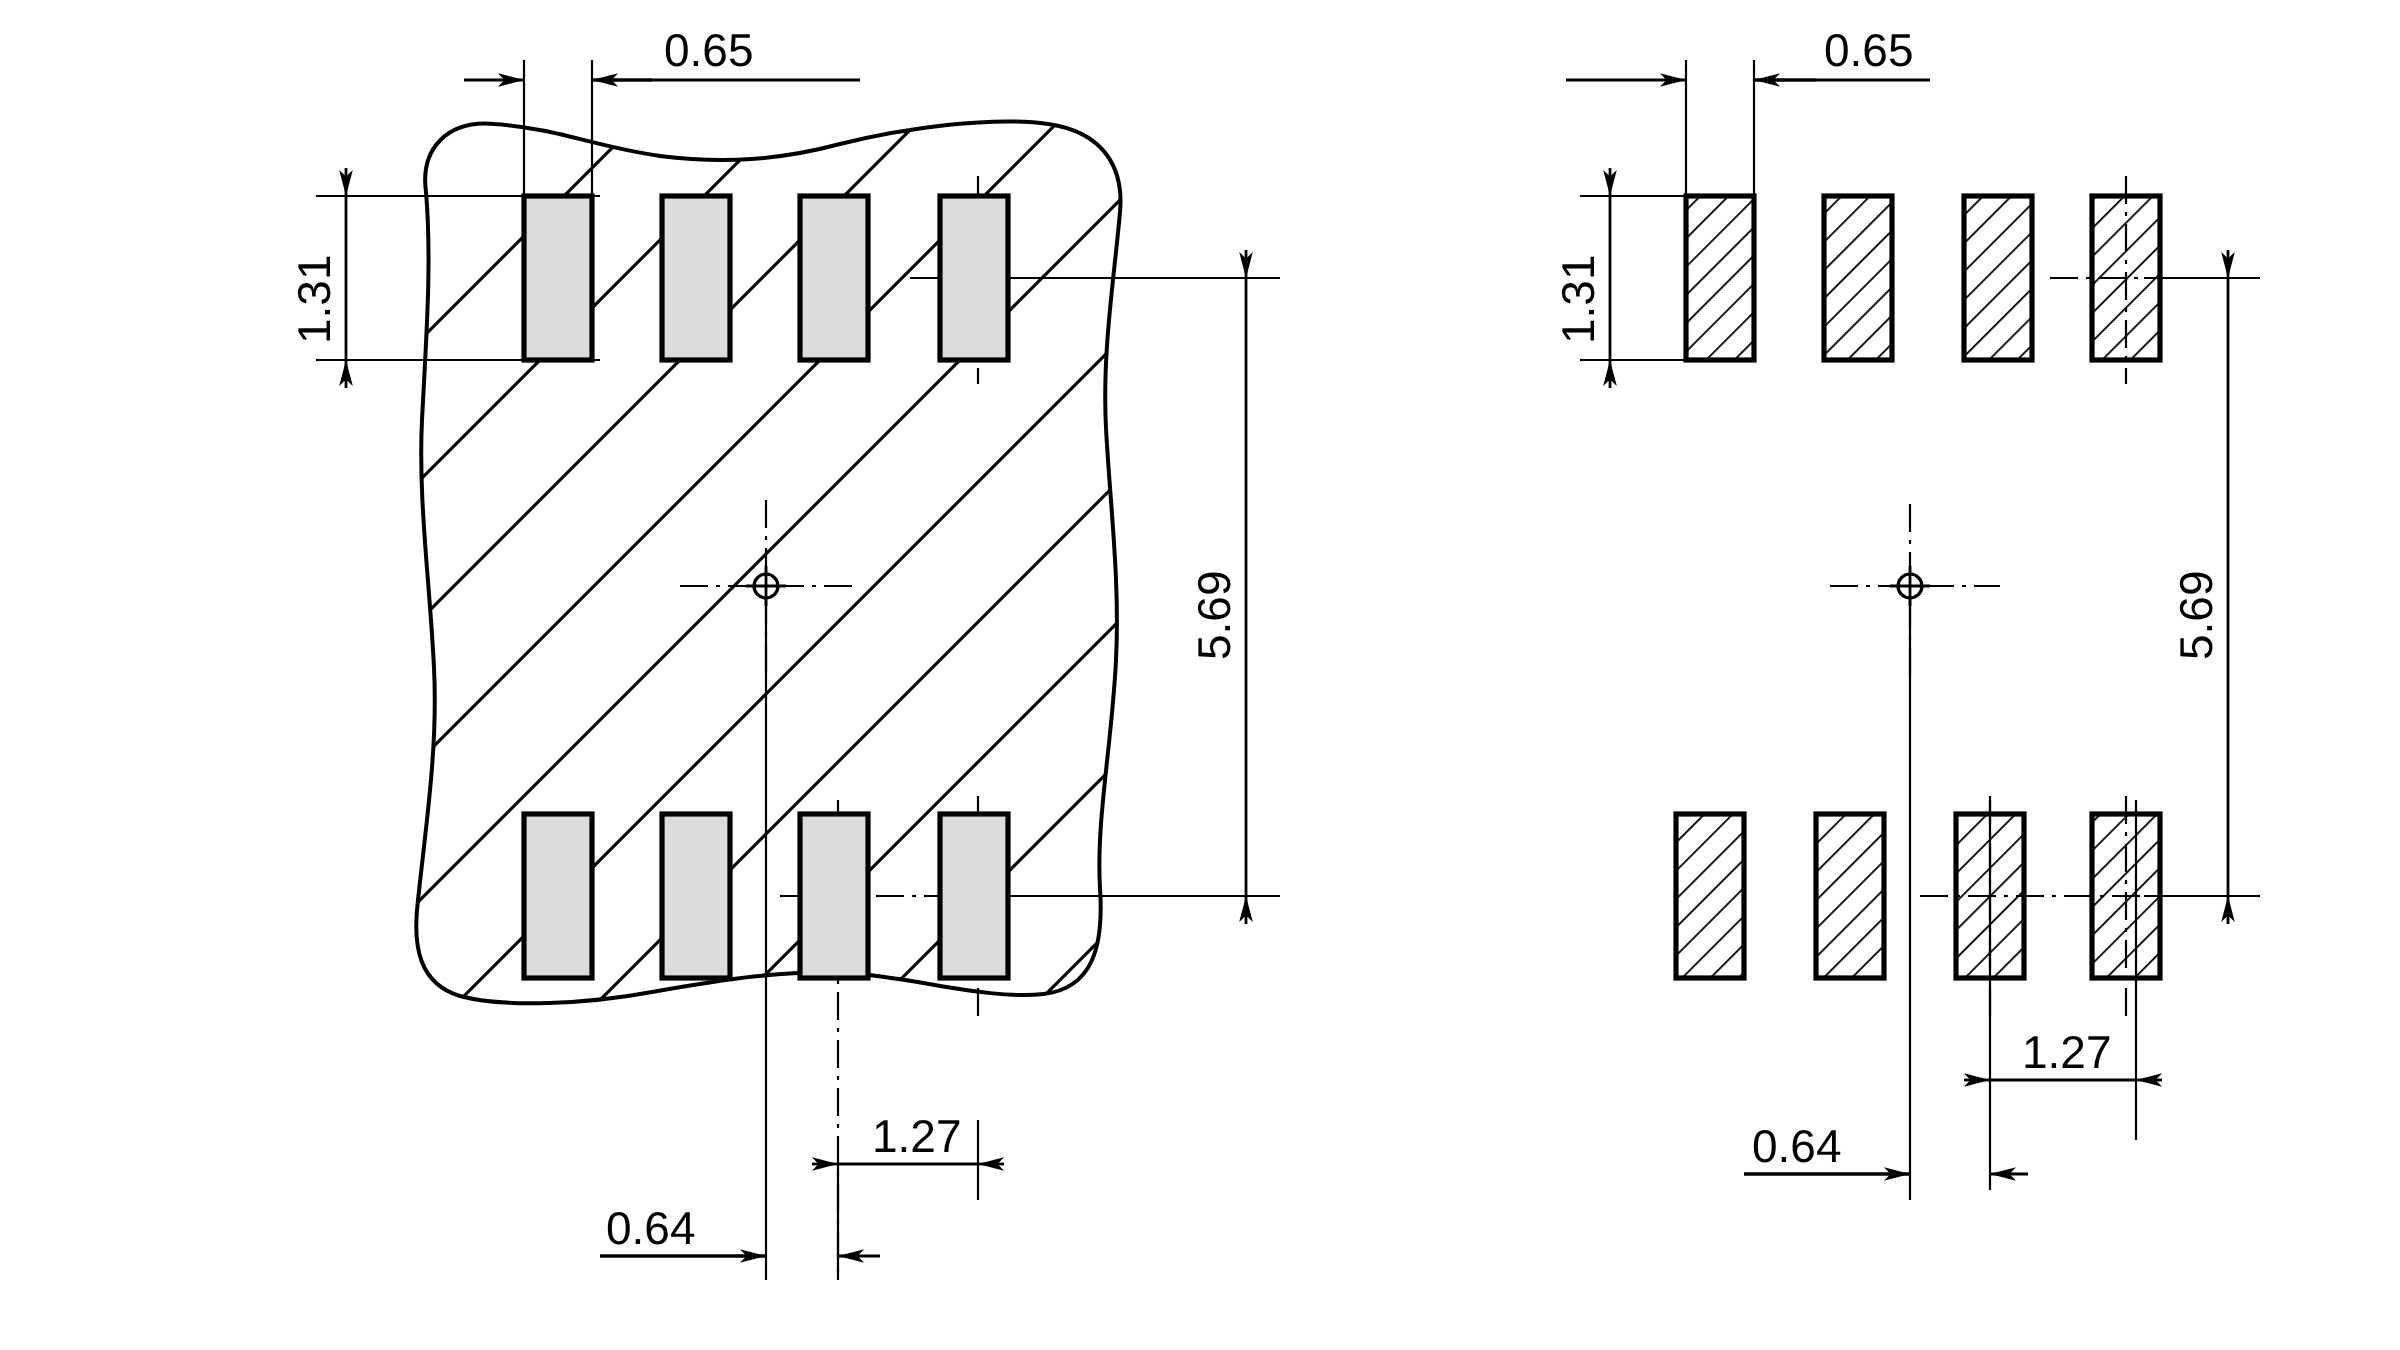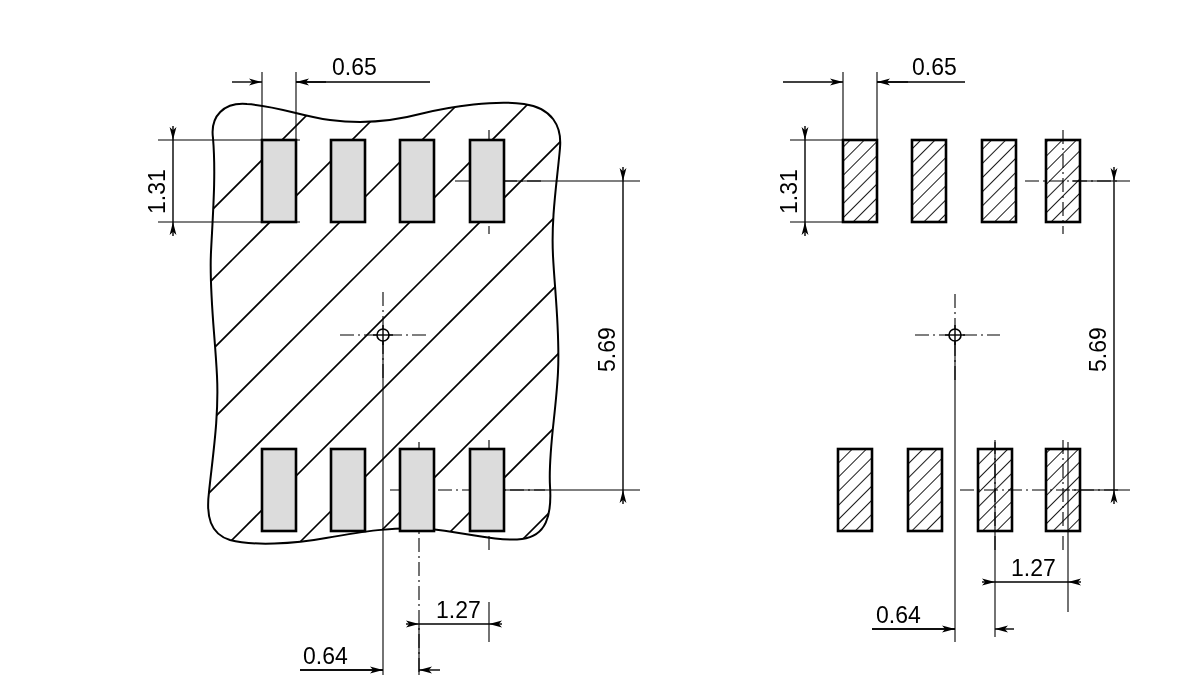"0.65" #stage { margin-top: 42px -> none }
